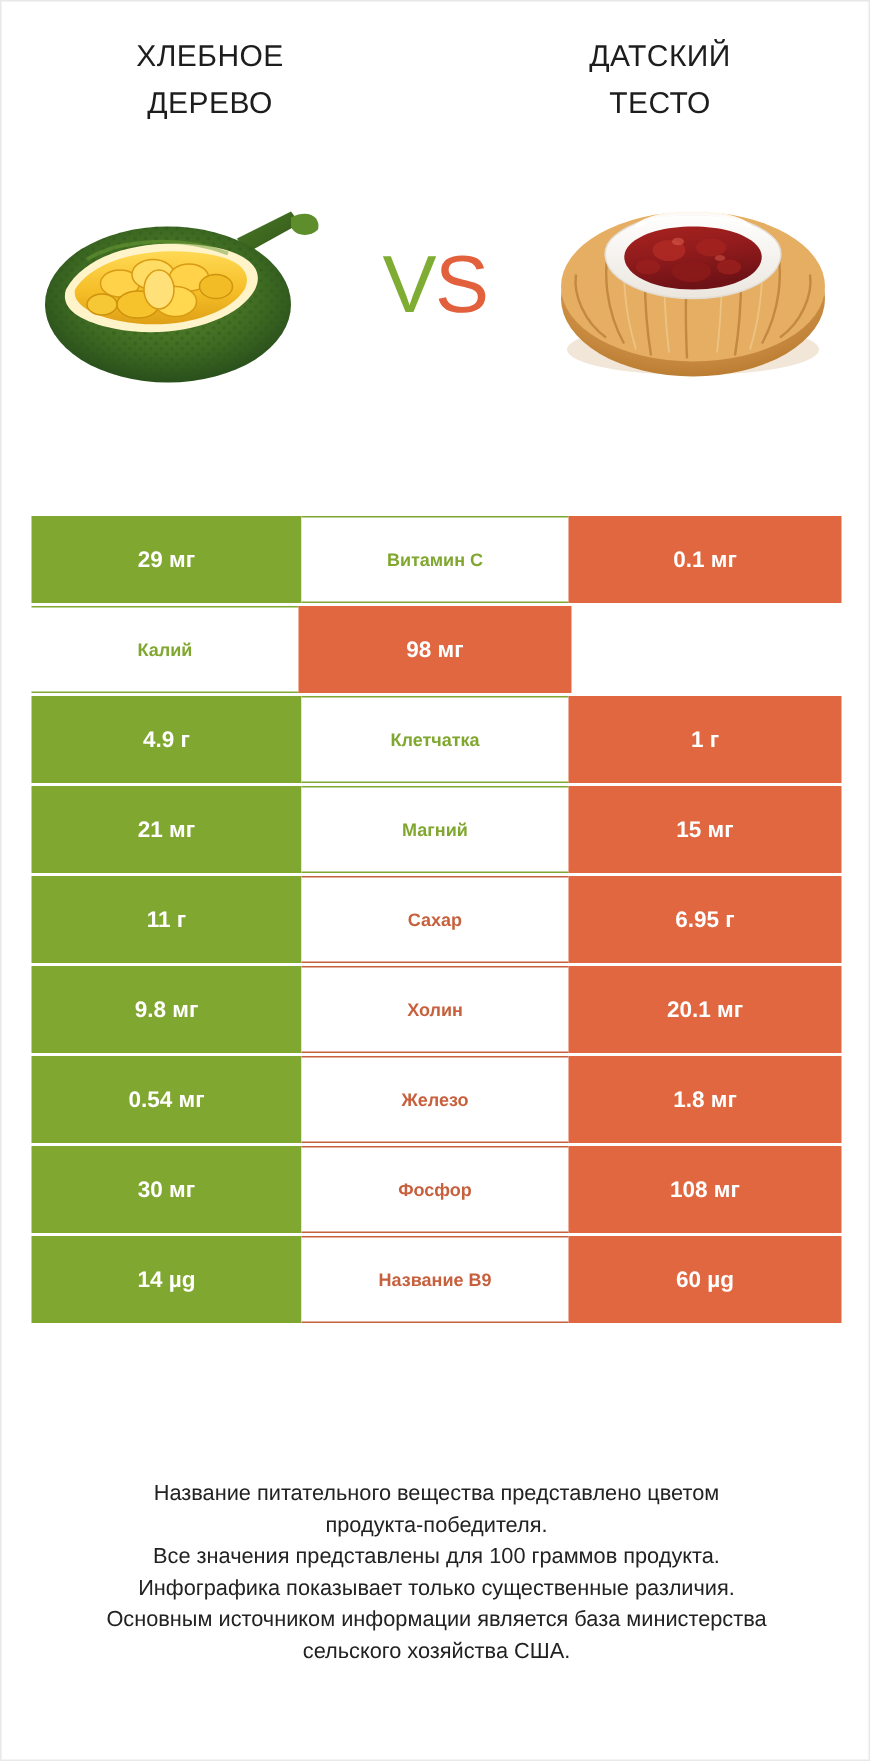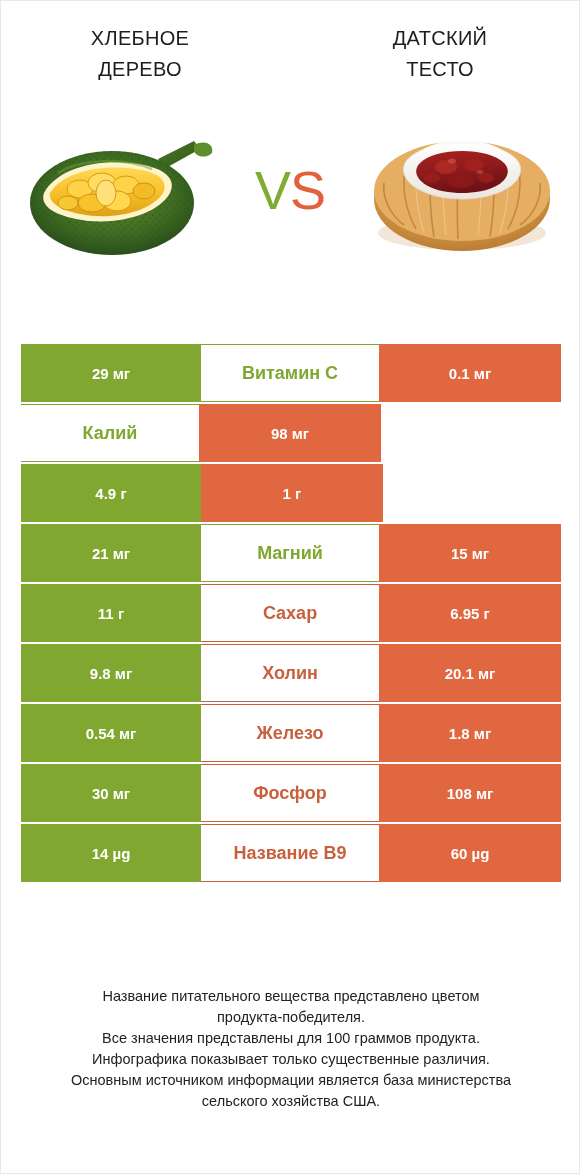"Витамин C" .cell-mid { font-size: 18px -> 12px }
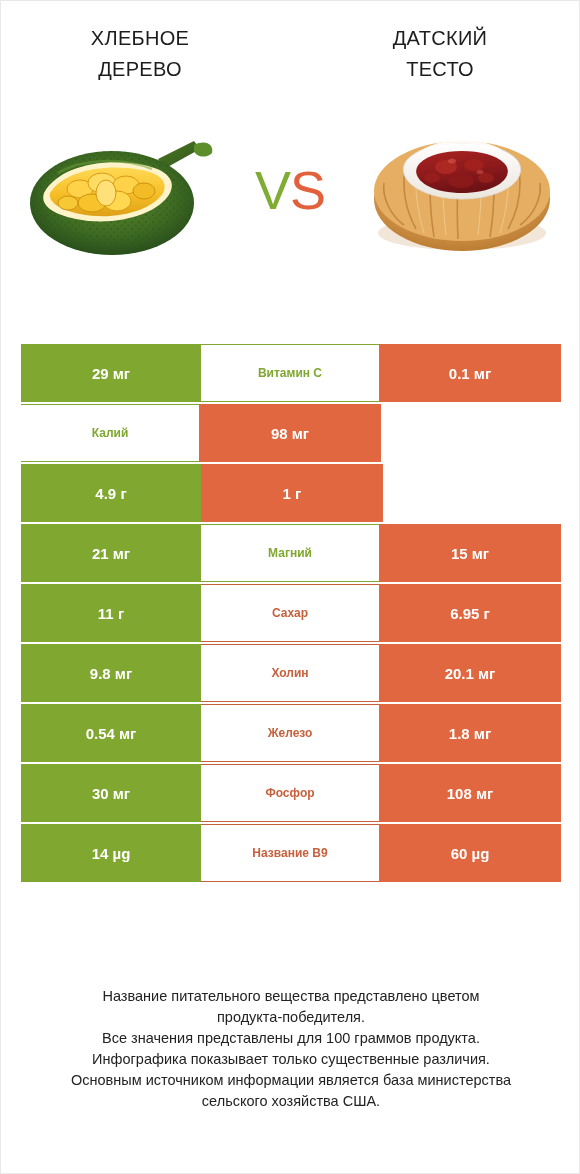"Клетчатка" div.cell { html: none -> <div>Клетчатка</div> }
